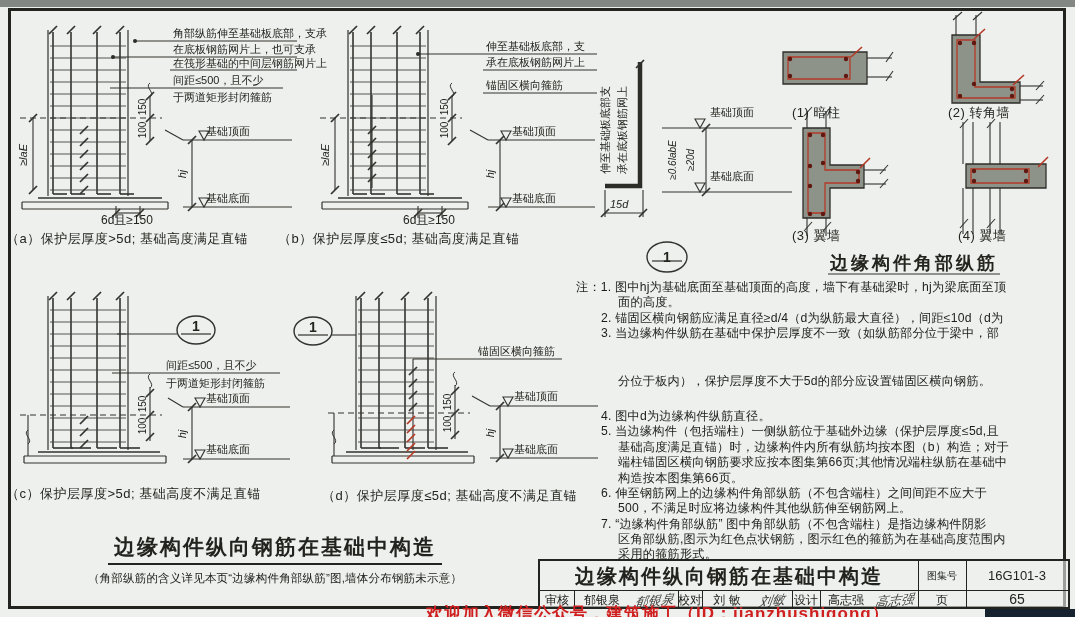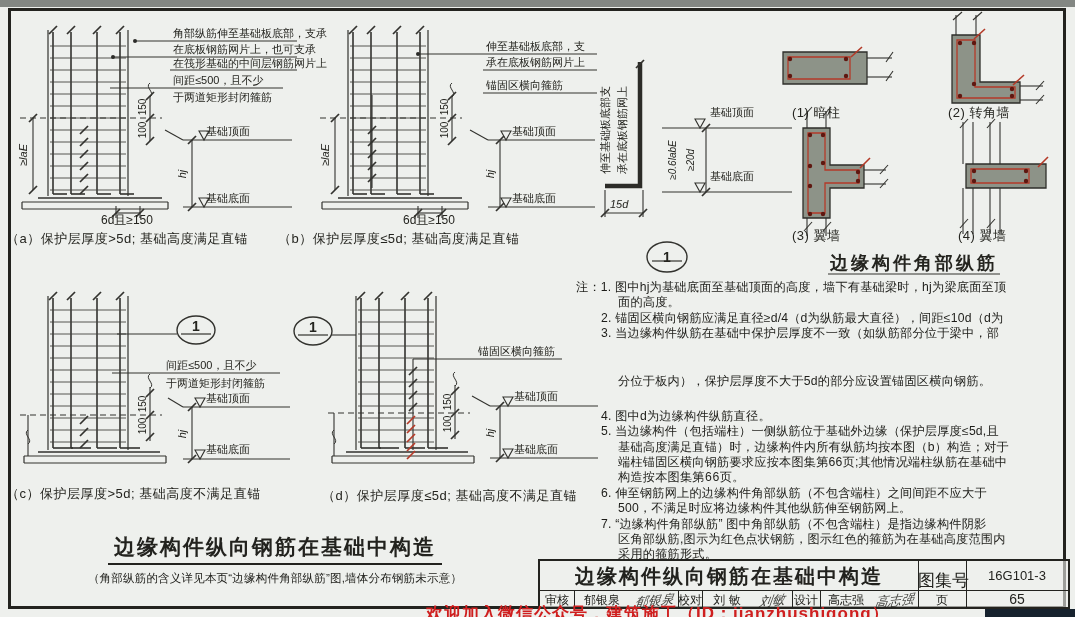"构造按本图集第66页。" div.note-line { font-family: Liberation Mono, monospace -> none }
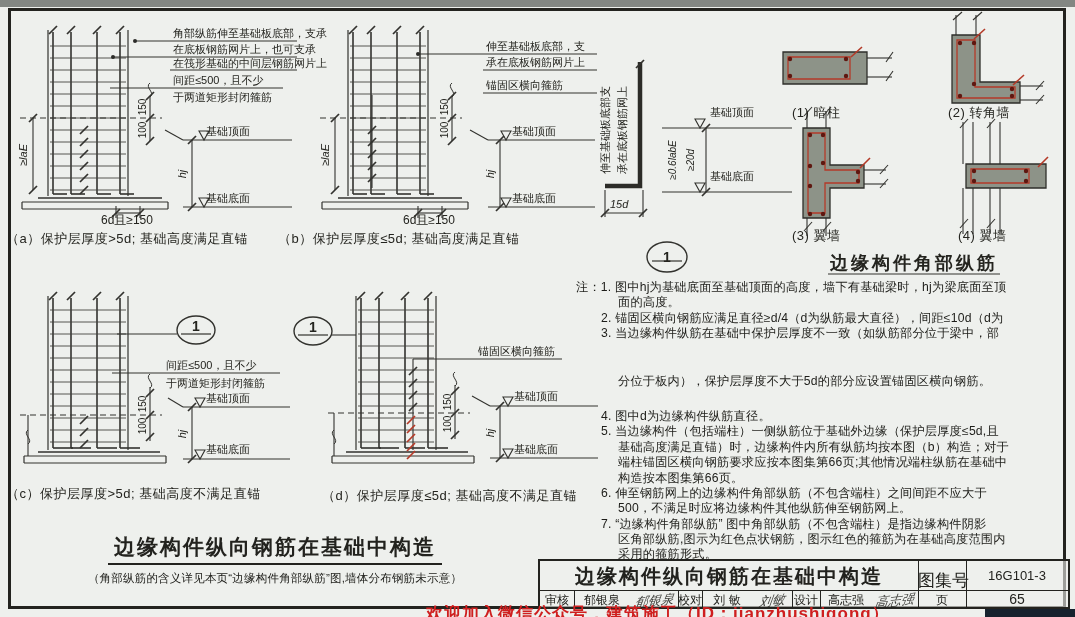"图集号" .tb-small { font-size: 17px -> 10px }
